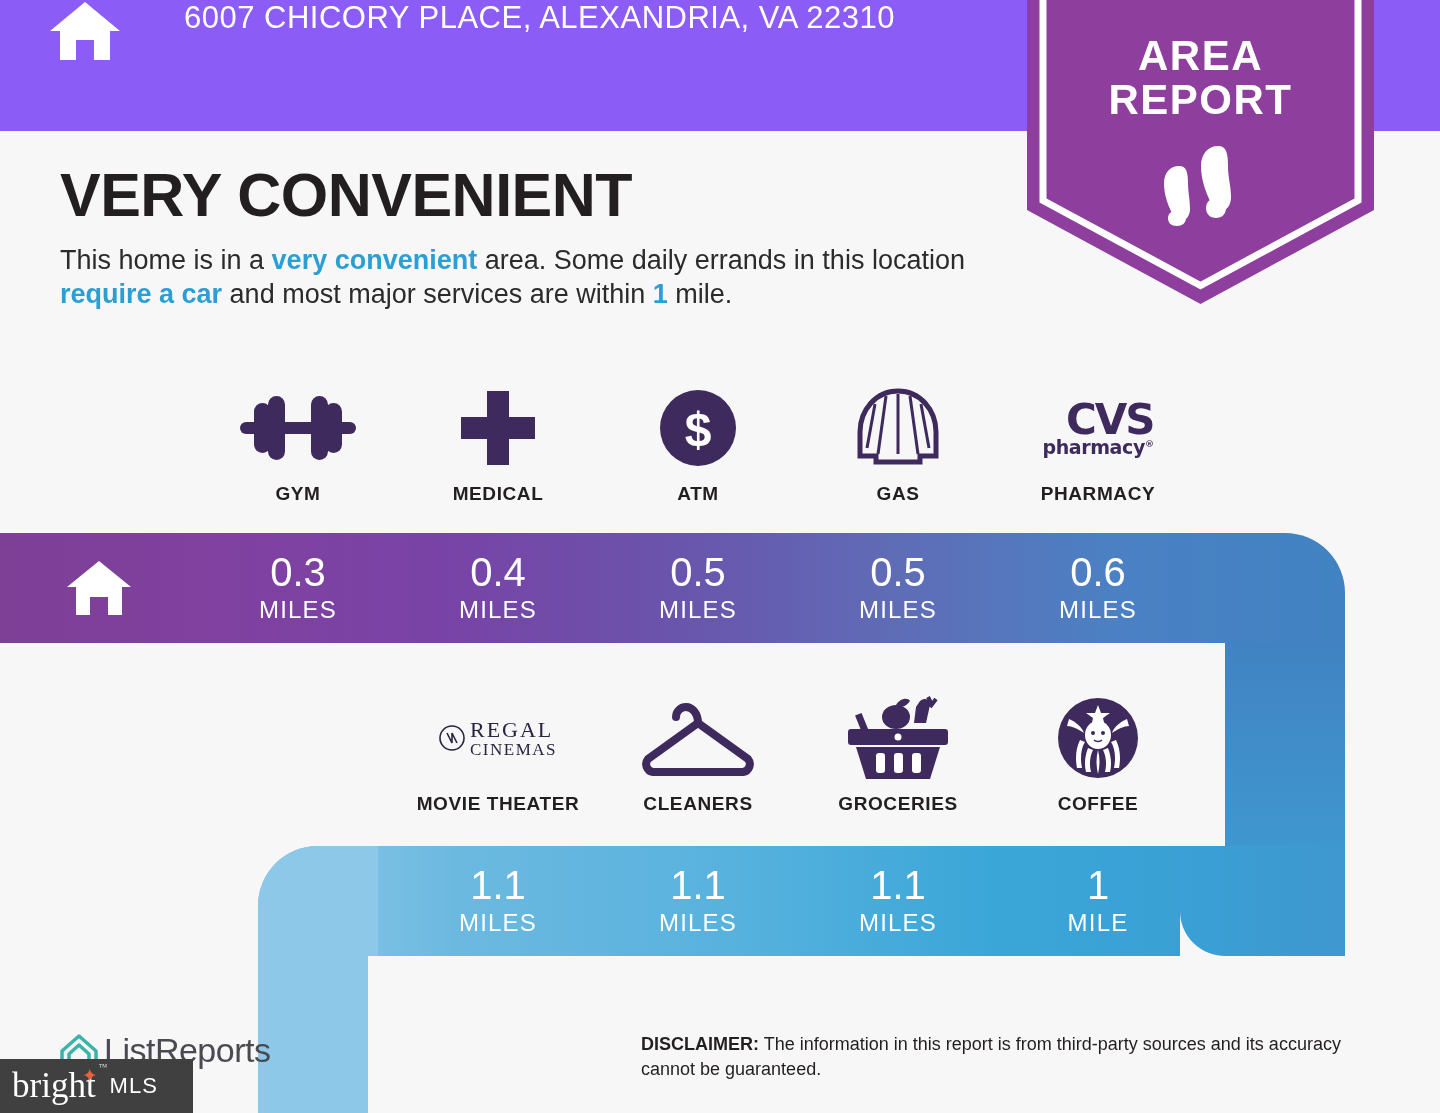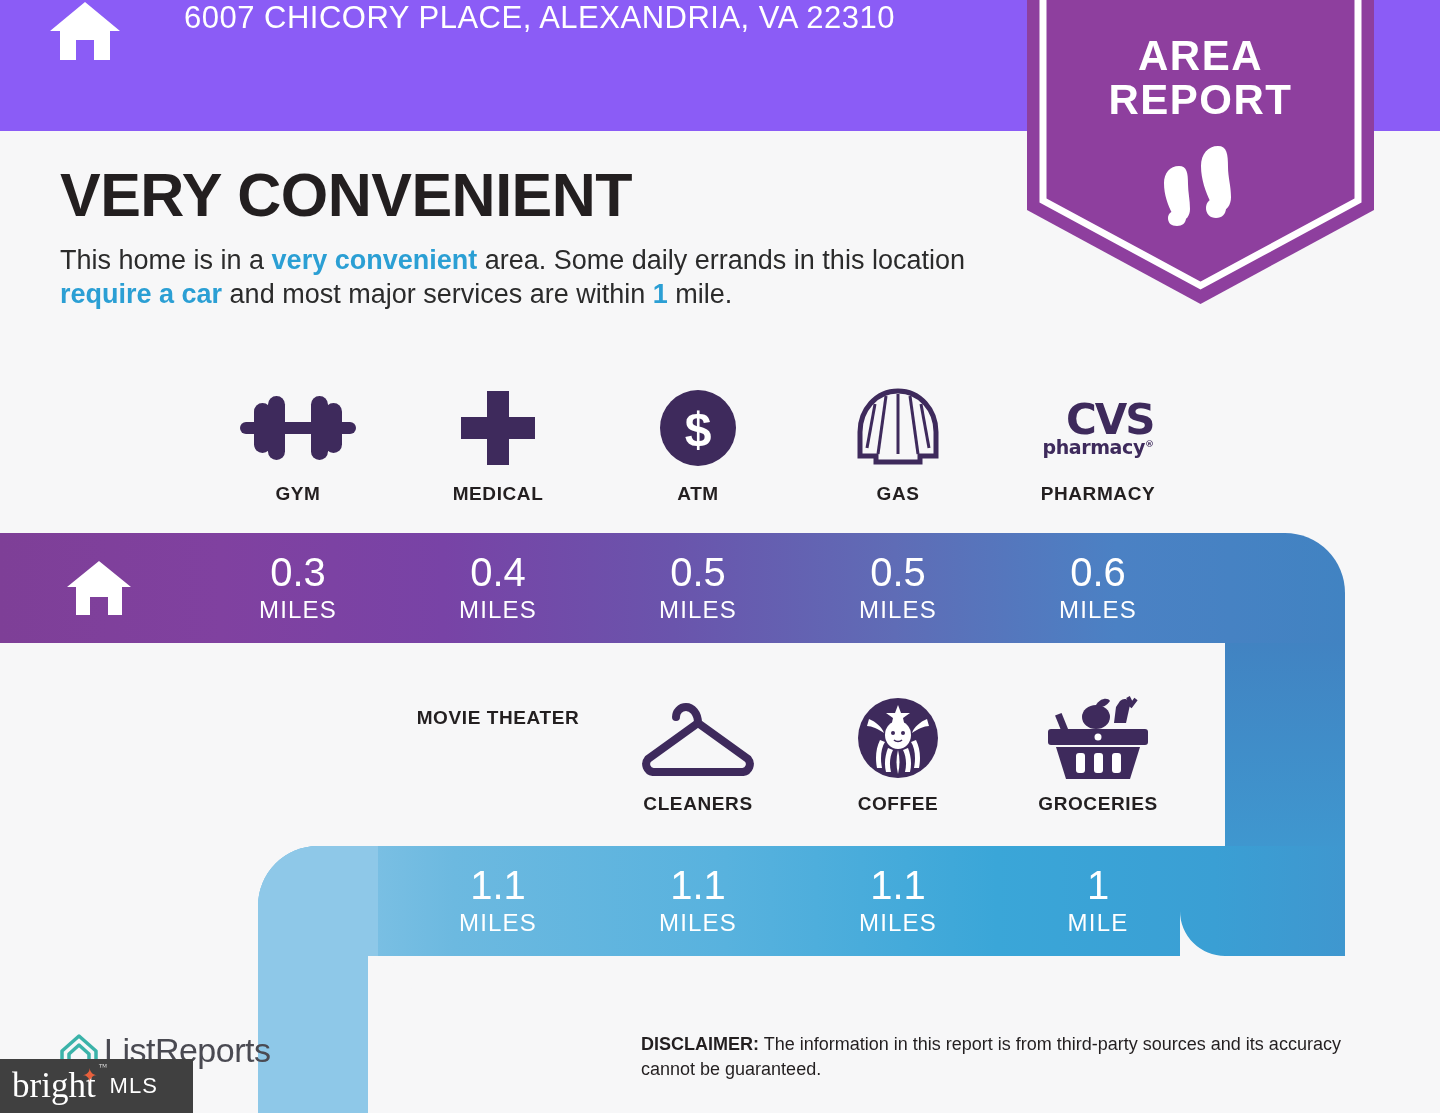"REGAL" div.icon-art { html: none -> <div> <div> <svg> <circle></circle> <path></path> </svg> <div> <div>REGAL</div> <div>CINEMAS</div> </div> </div> </div> }
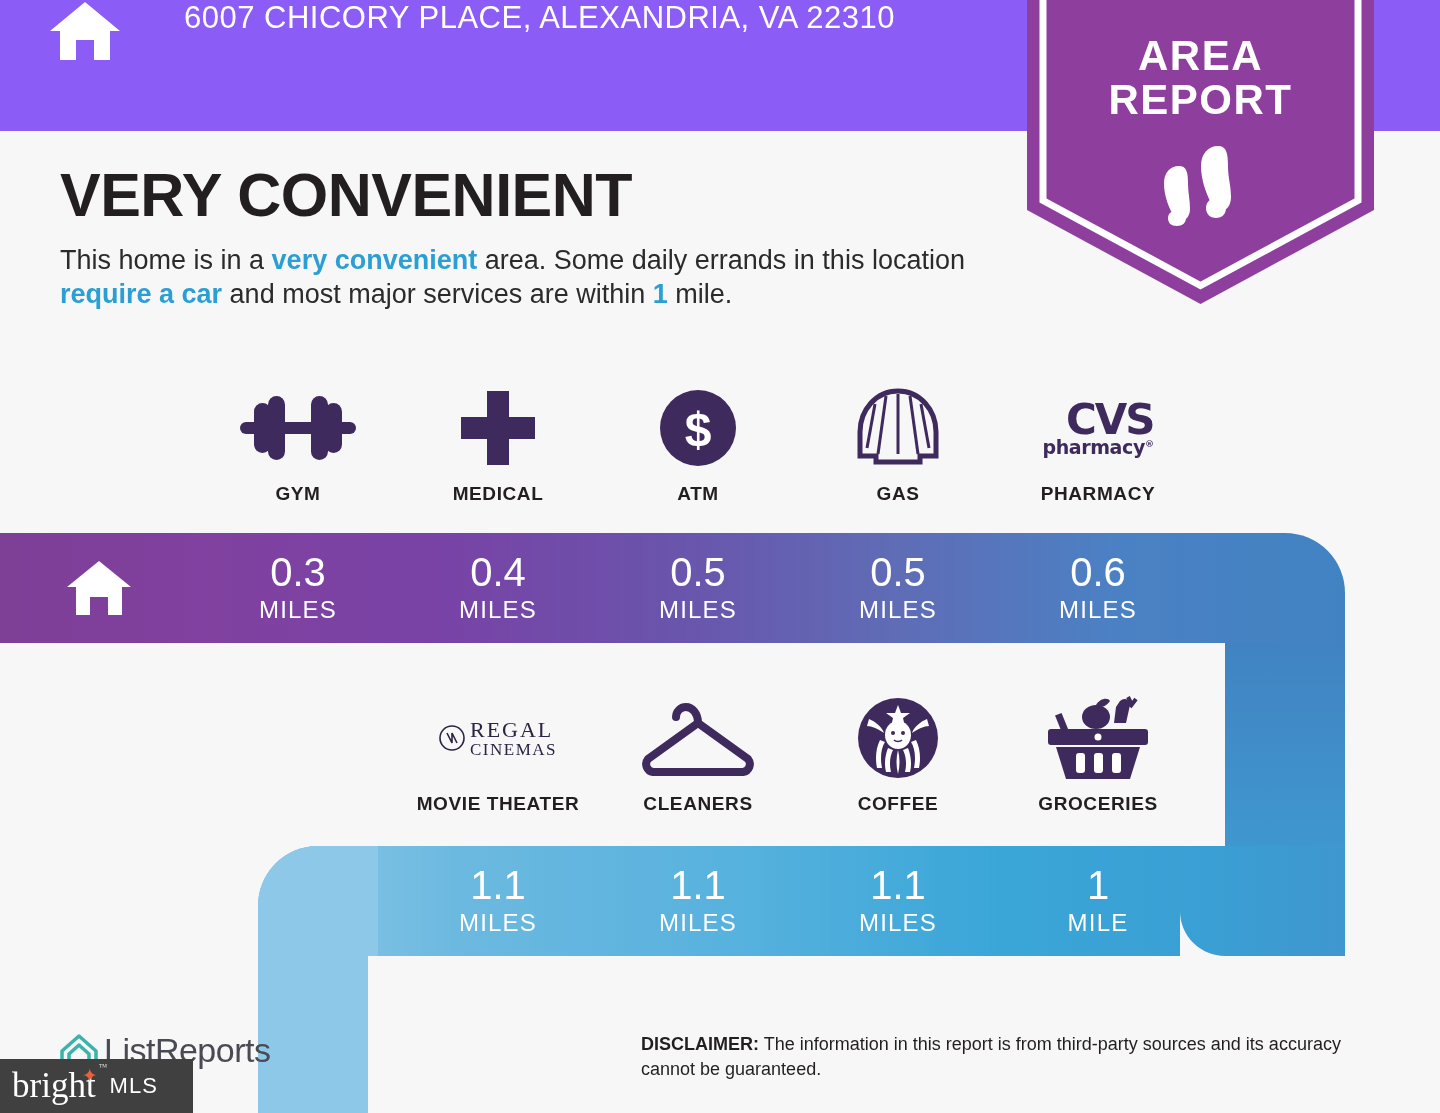"COFFEE" div.icon-cell { order: before "GROCERIES" -> after "GROCERIES" }
